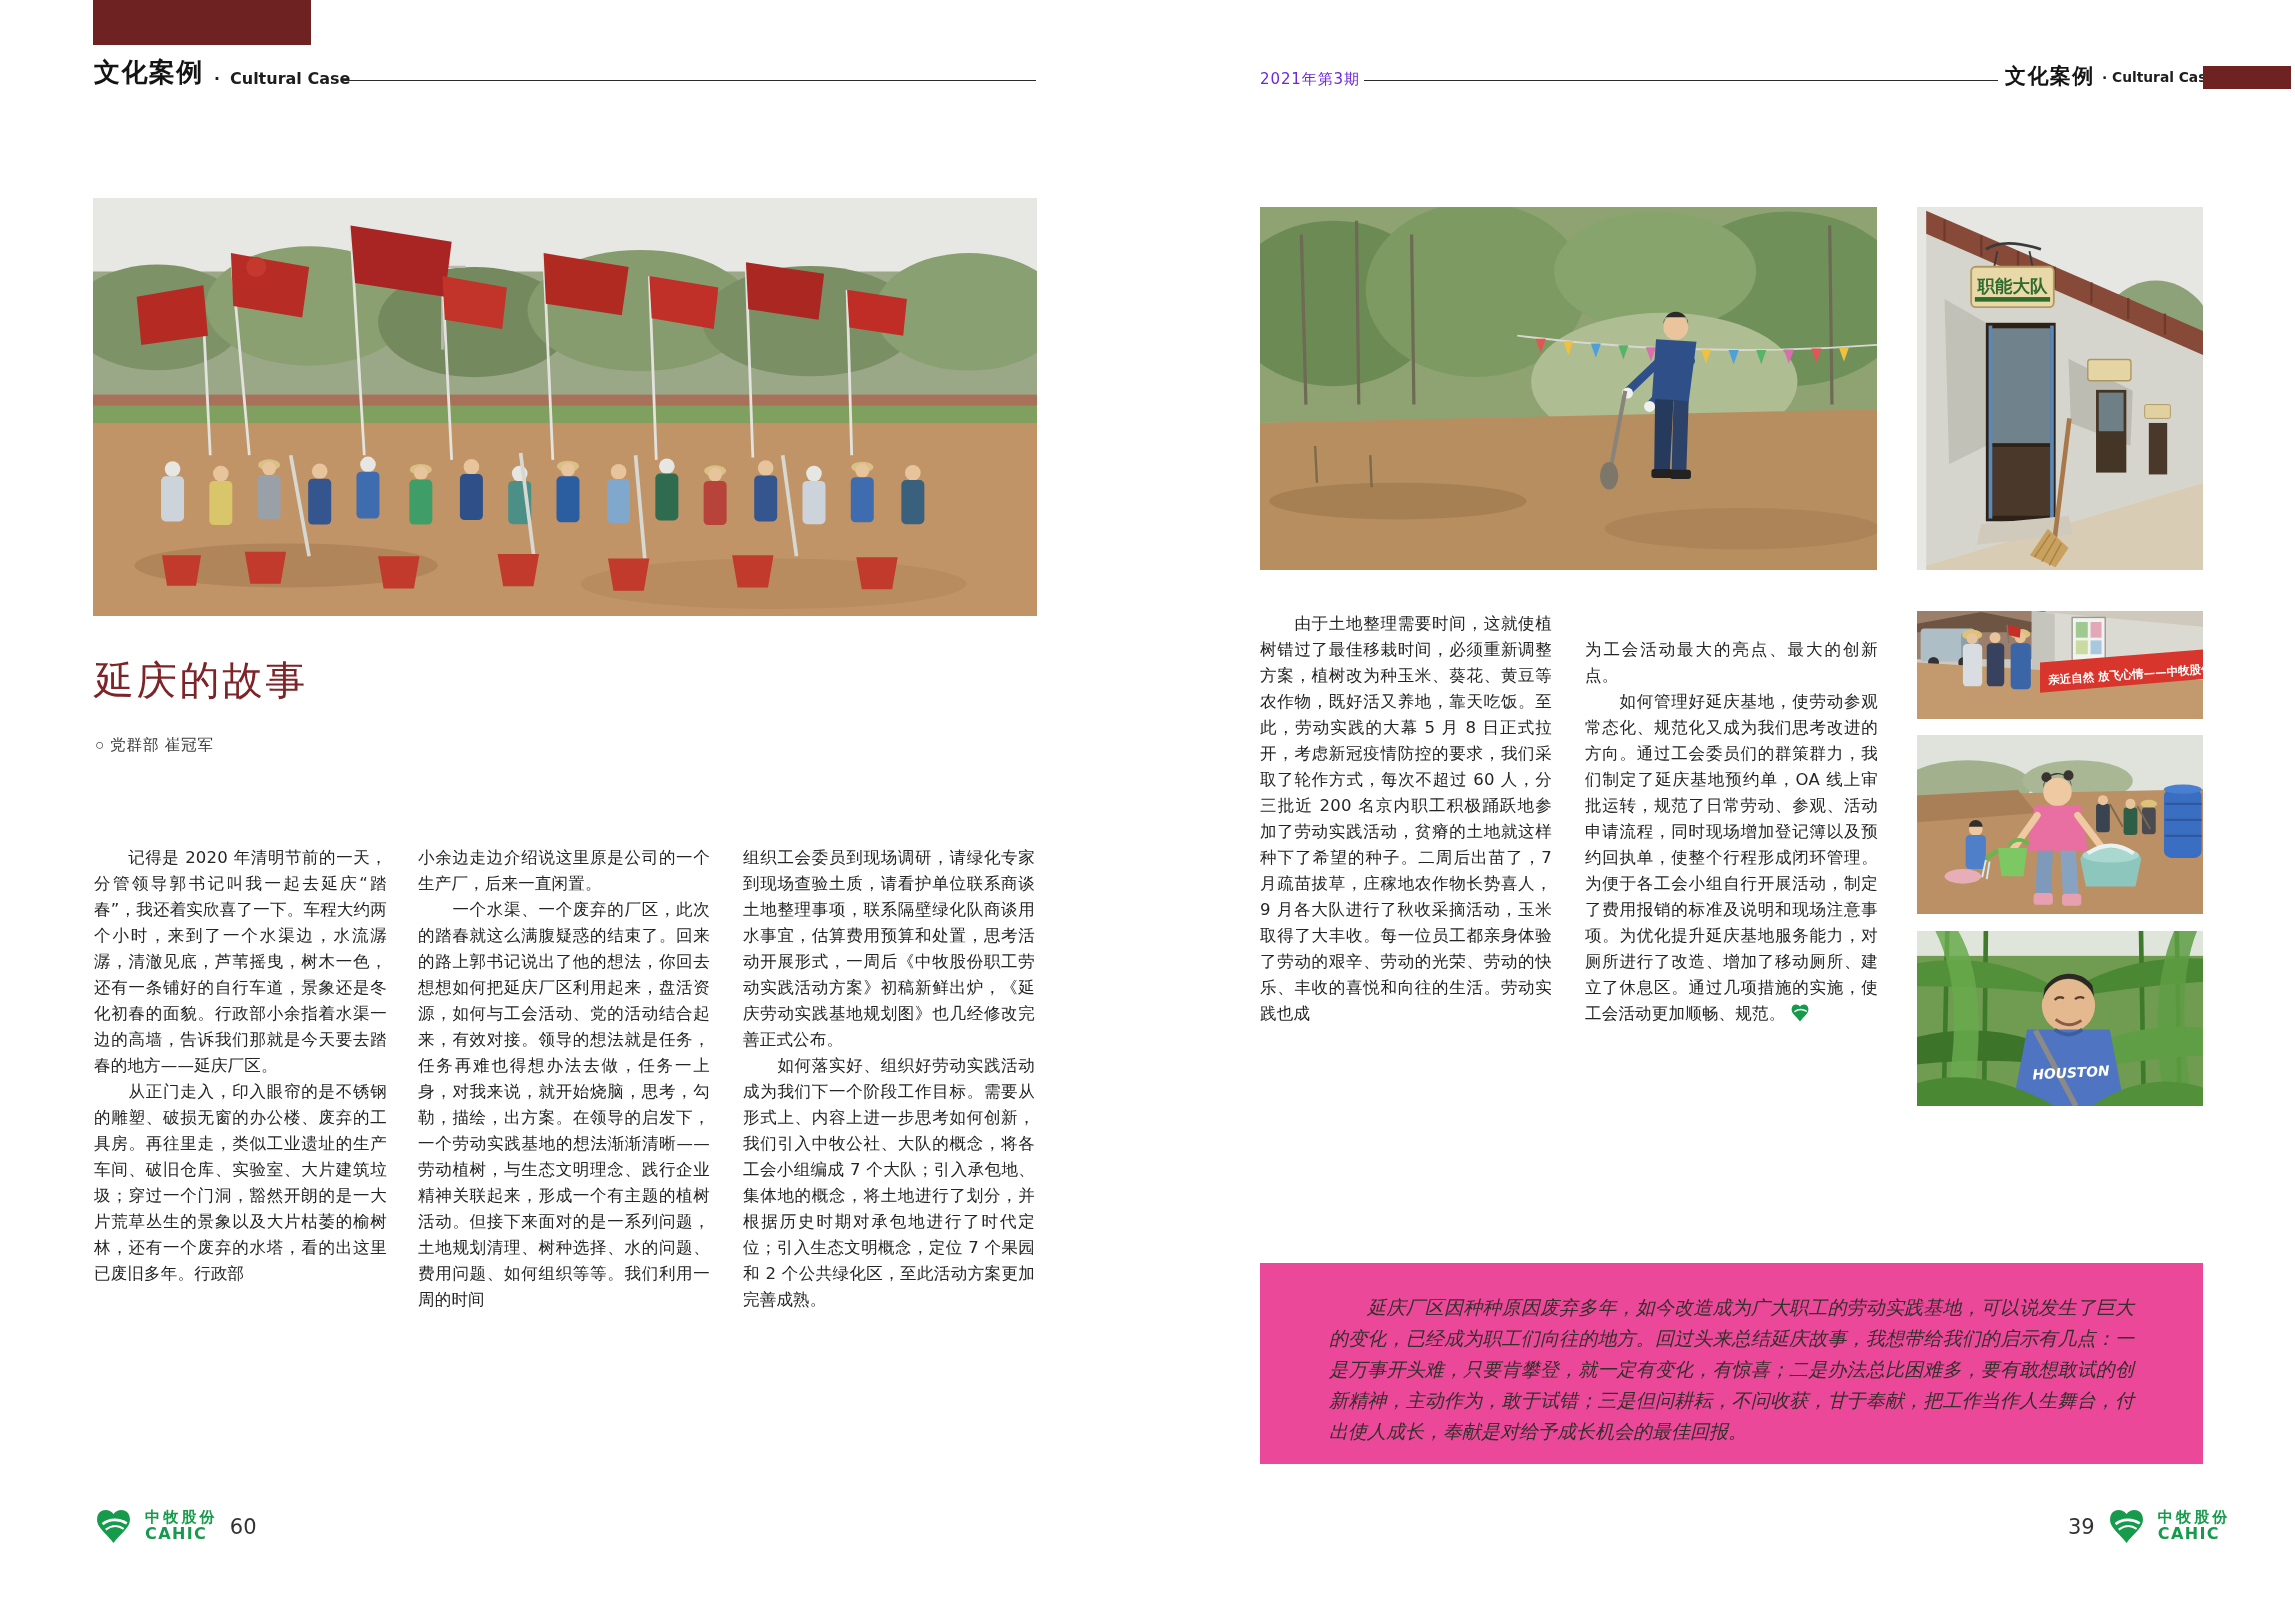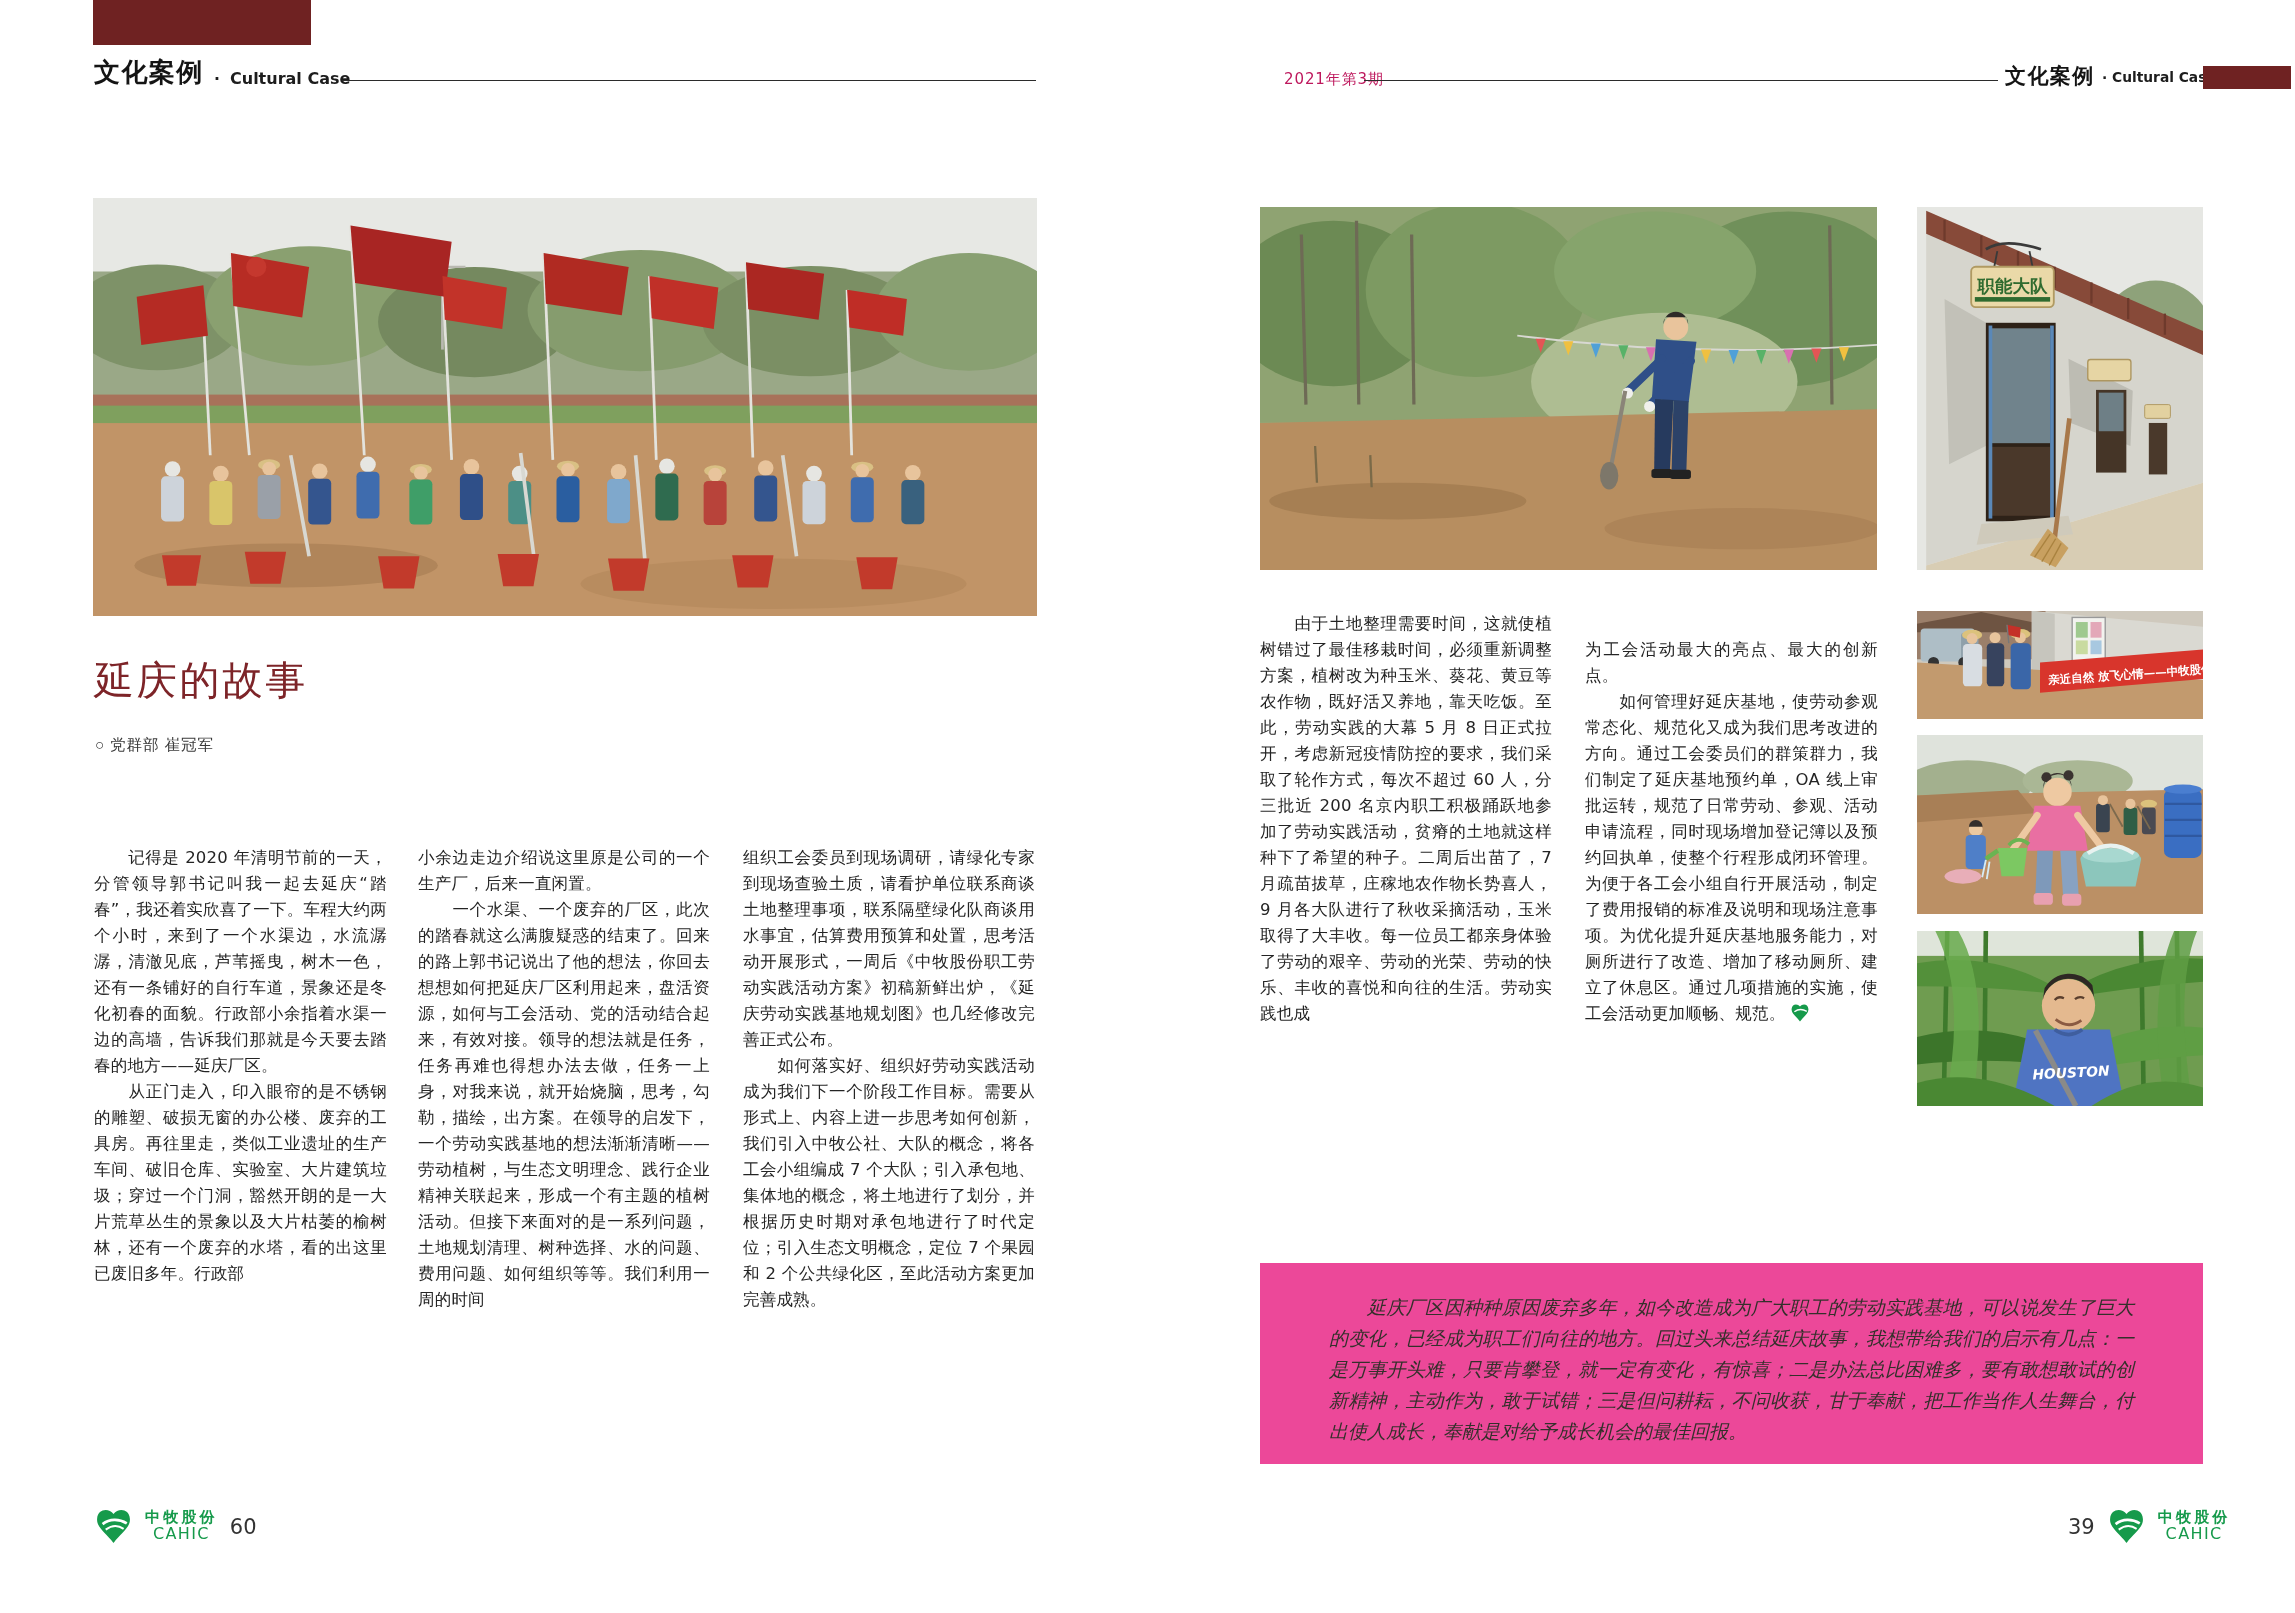"2021年第3期" .issue { color: #be185d -> #6d28d9; margin-left: 24px -> none }
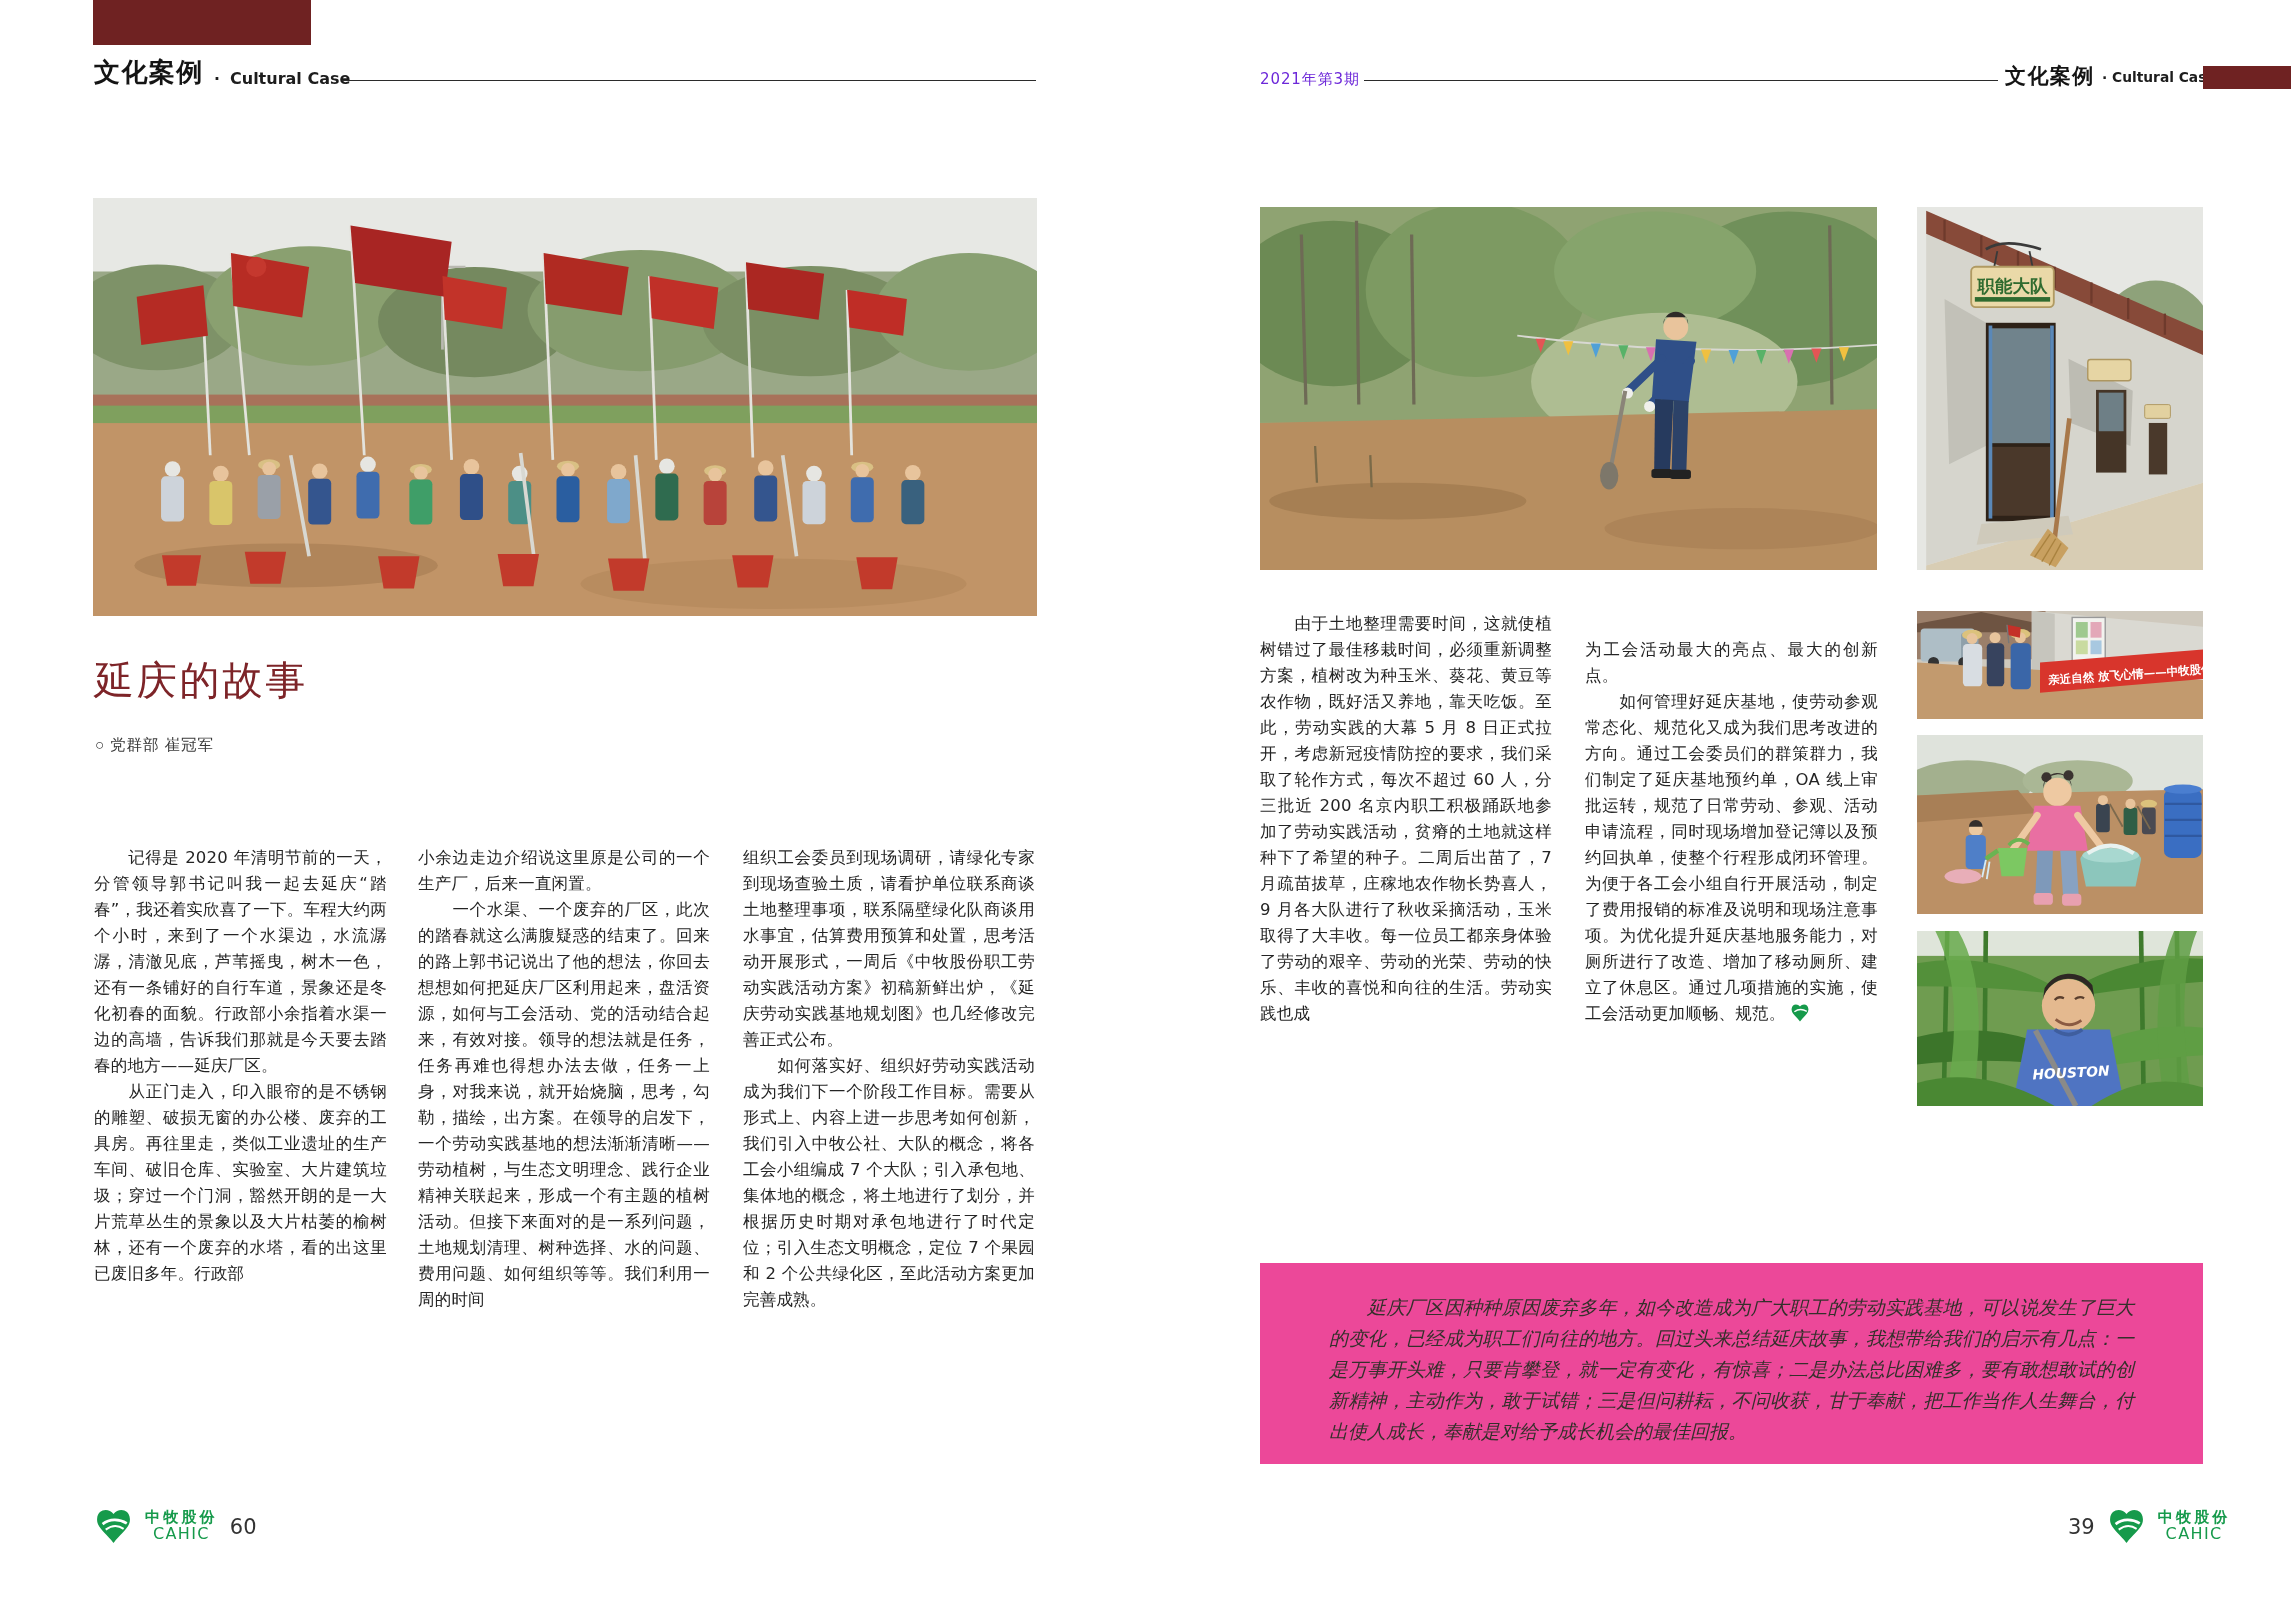"CAHIC" .logo-en { font-weight: normal -> bold; text-align: center -> none }
